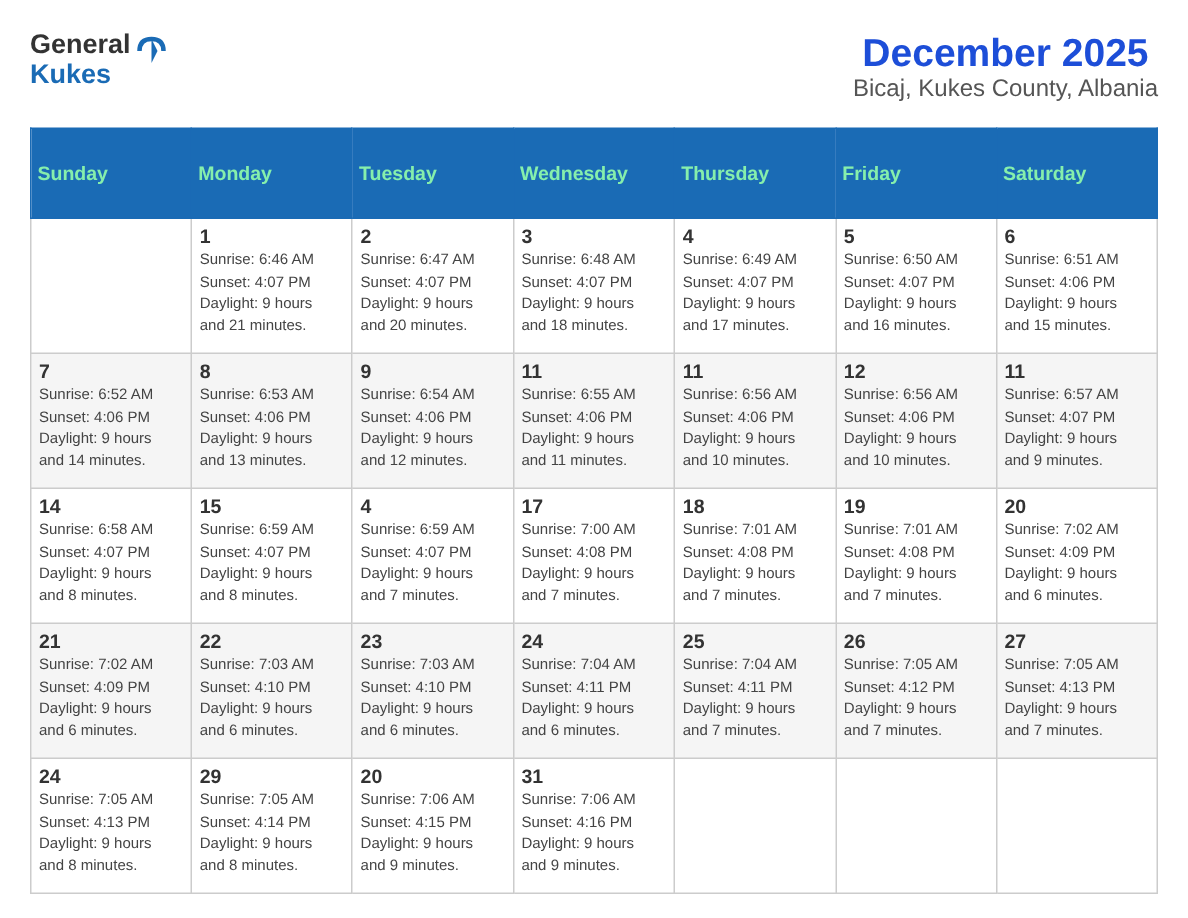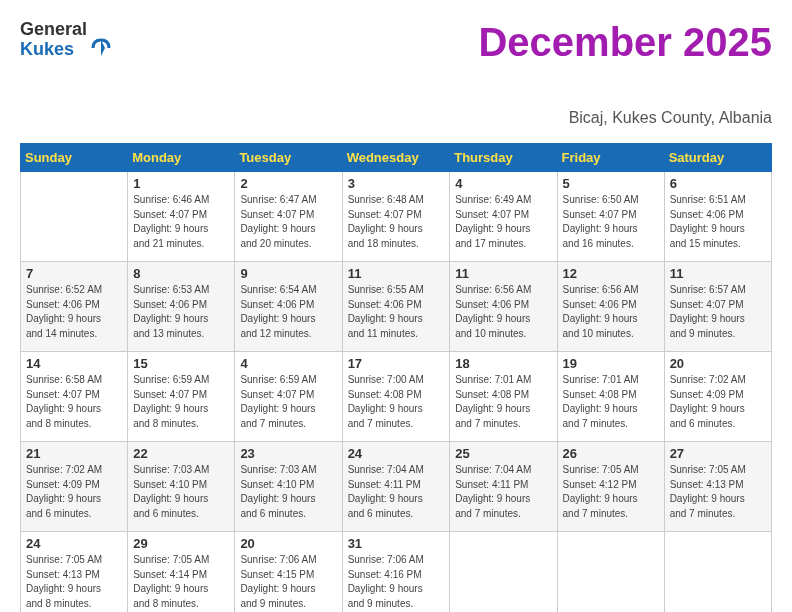"General" div { align-items: flex-end -> flex-start }
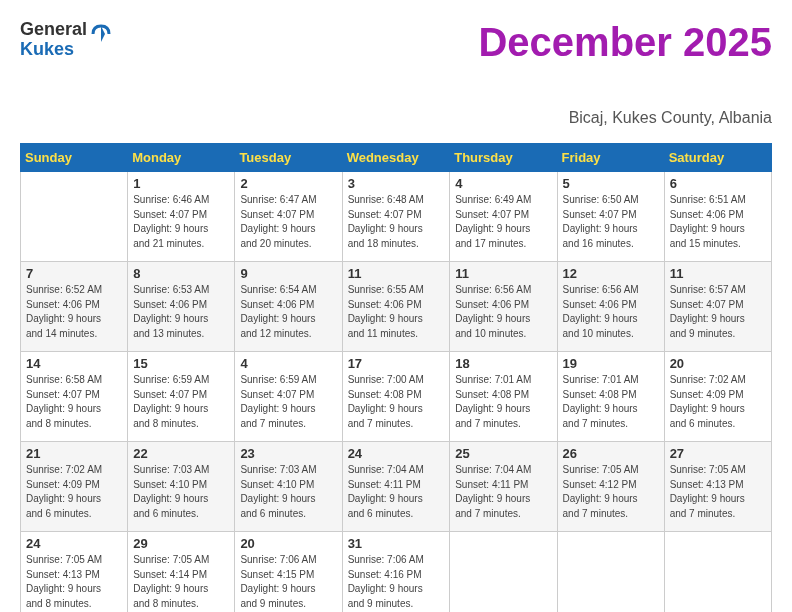"December 2025" .month-title { color: #a21caf -> #1d4ed8; font-size: 40px -> 26px; text-align: none -> center }
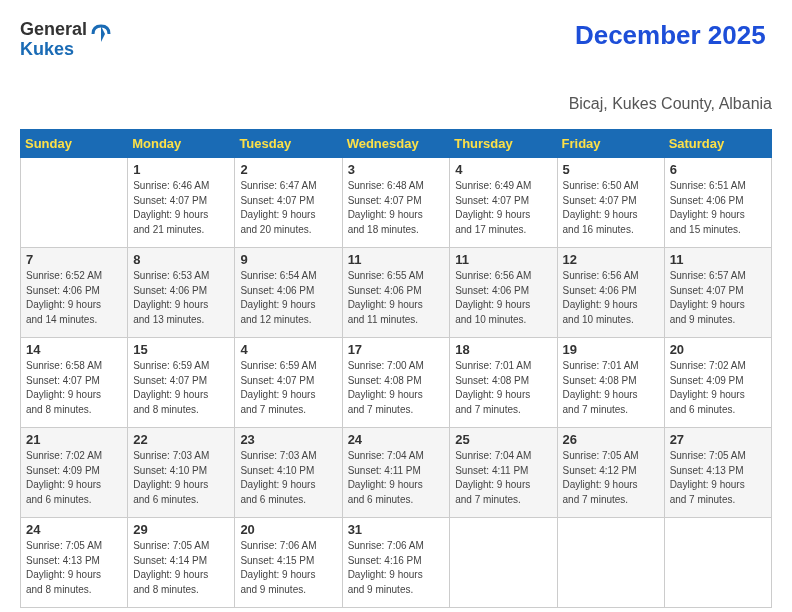"Bicaj, Kukes County, Albania" .location-title { margin-top: 44px -> none }
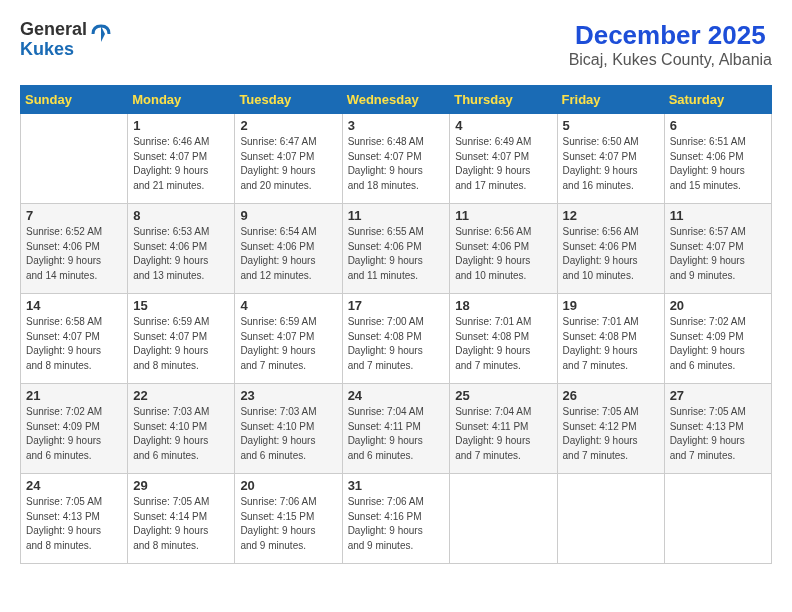"Sunday" .calendar th { color: #fde047 -> #86efac; padding: 6px 4px -> 22px 4px }
